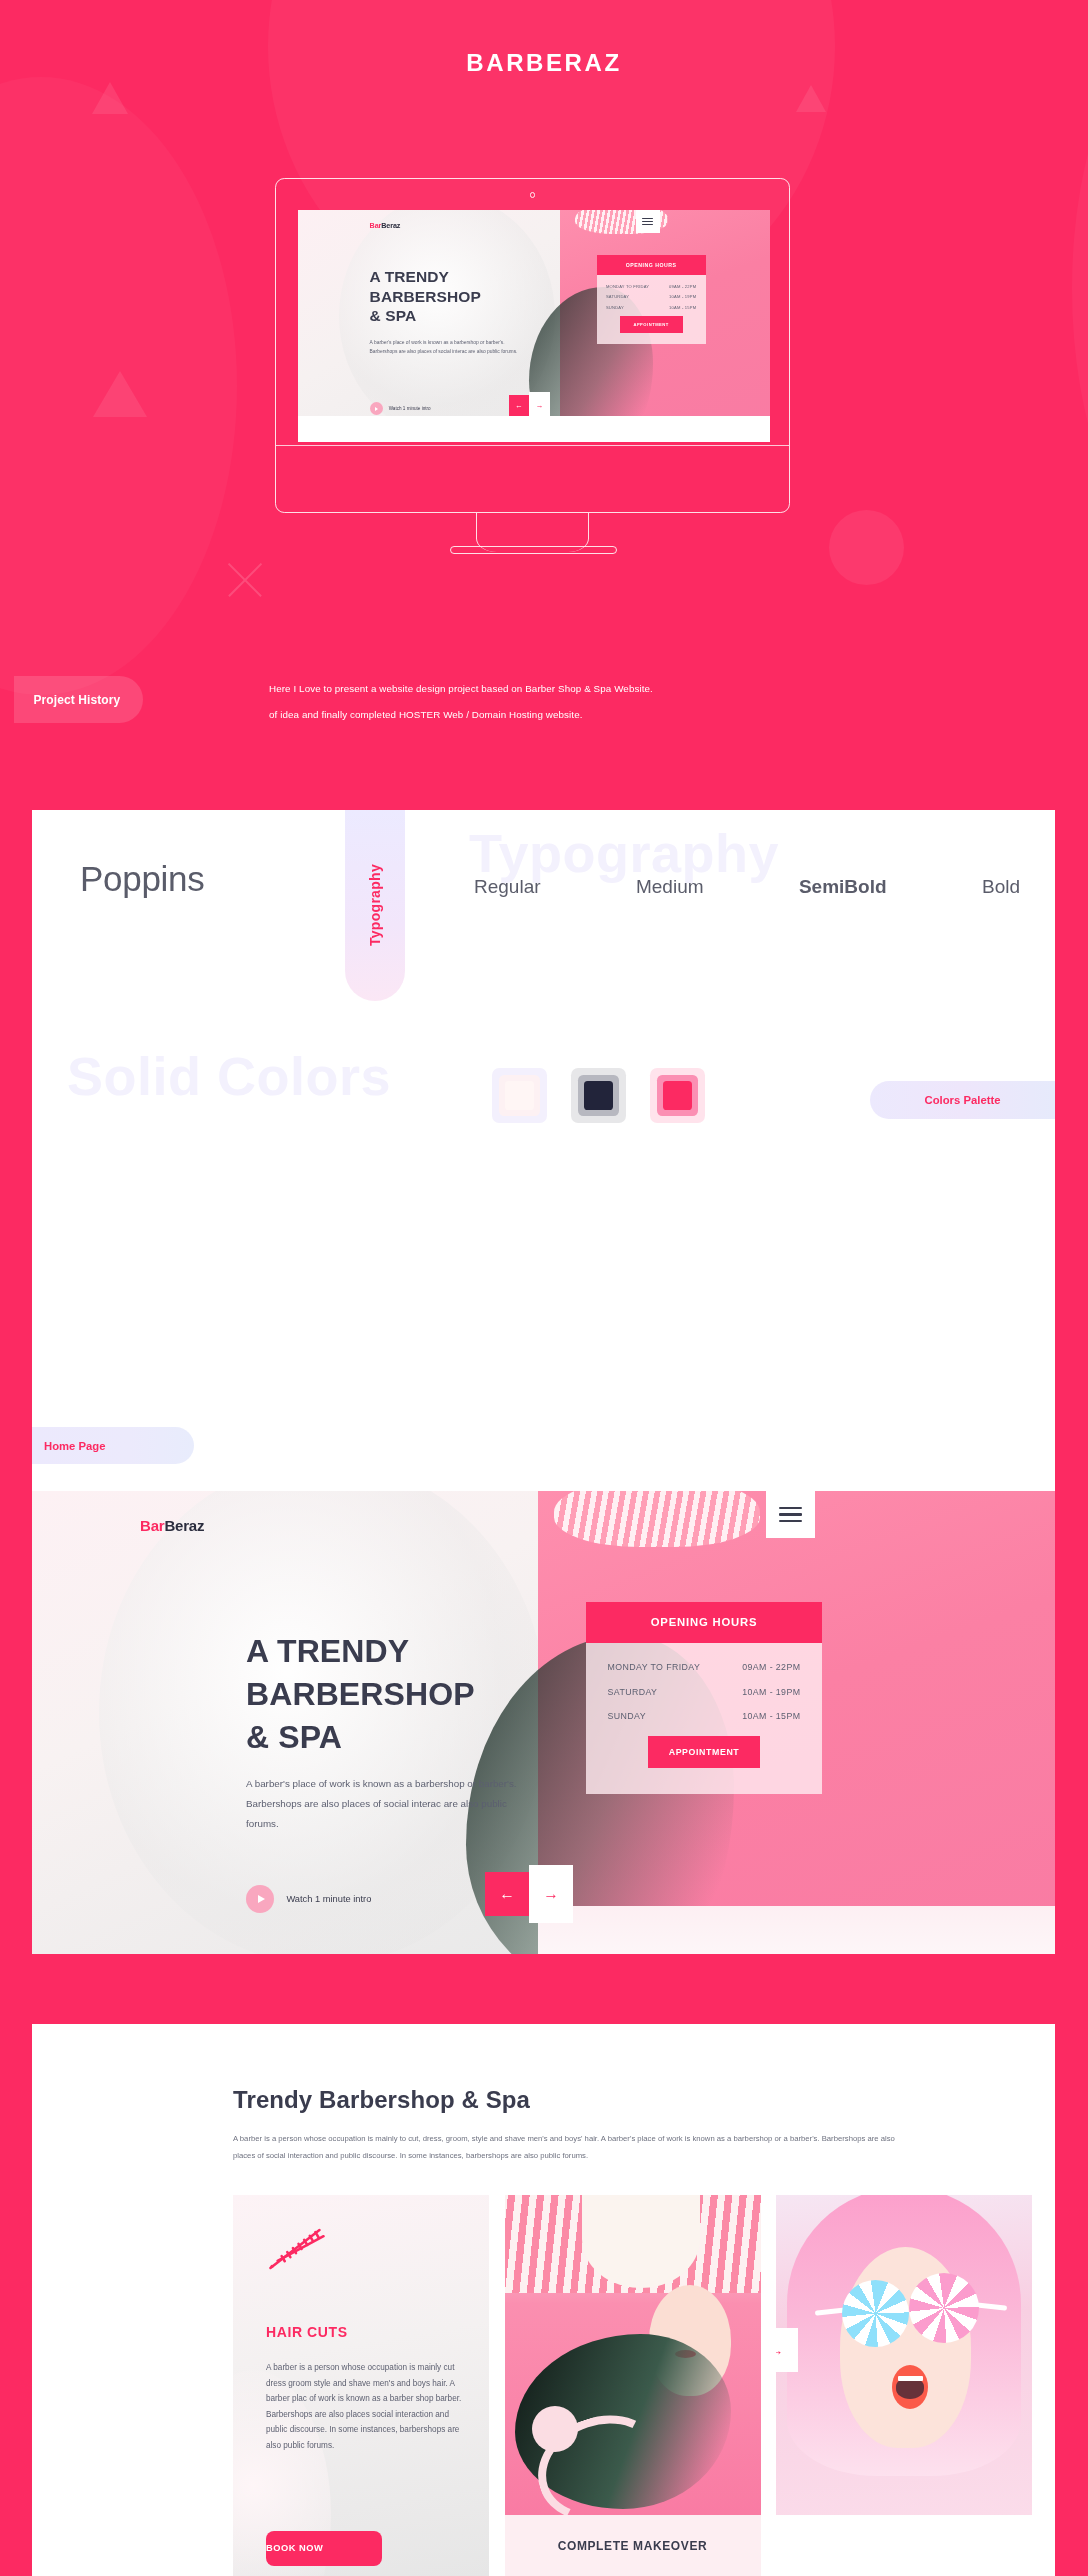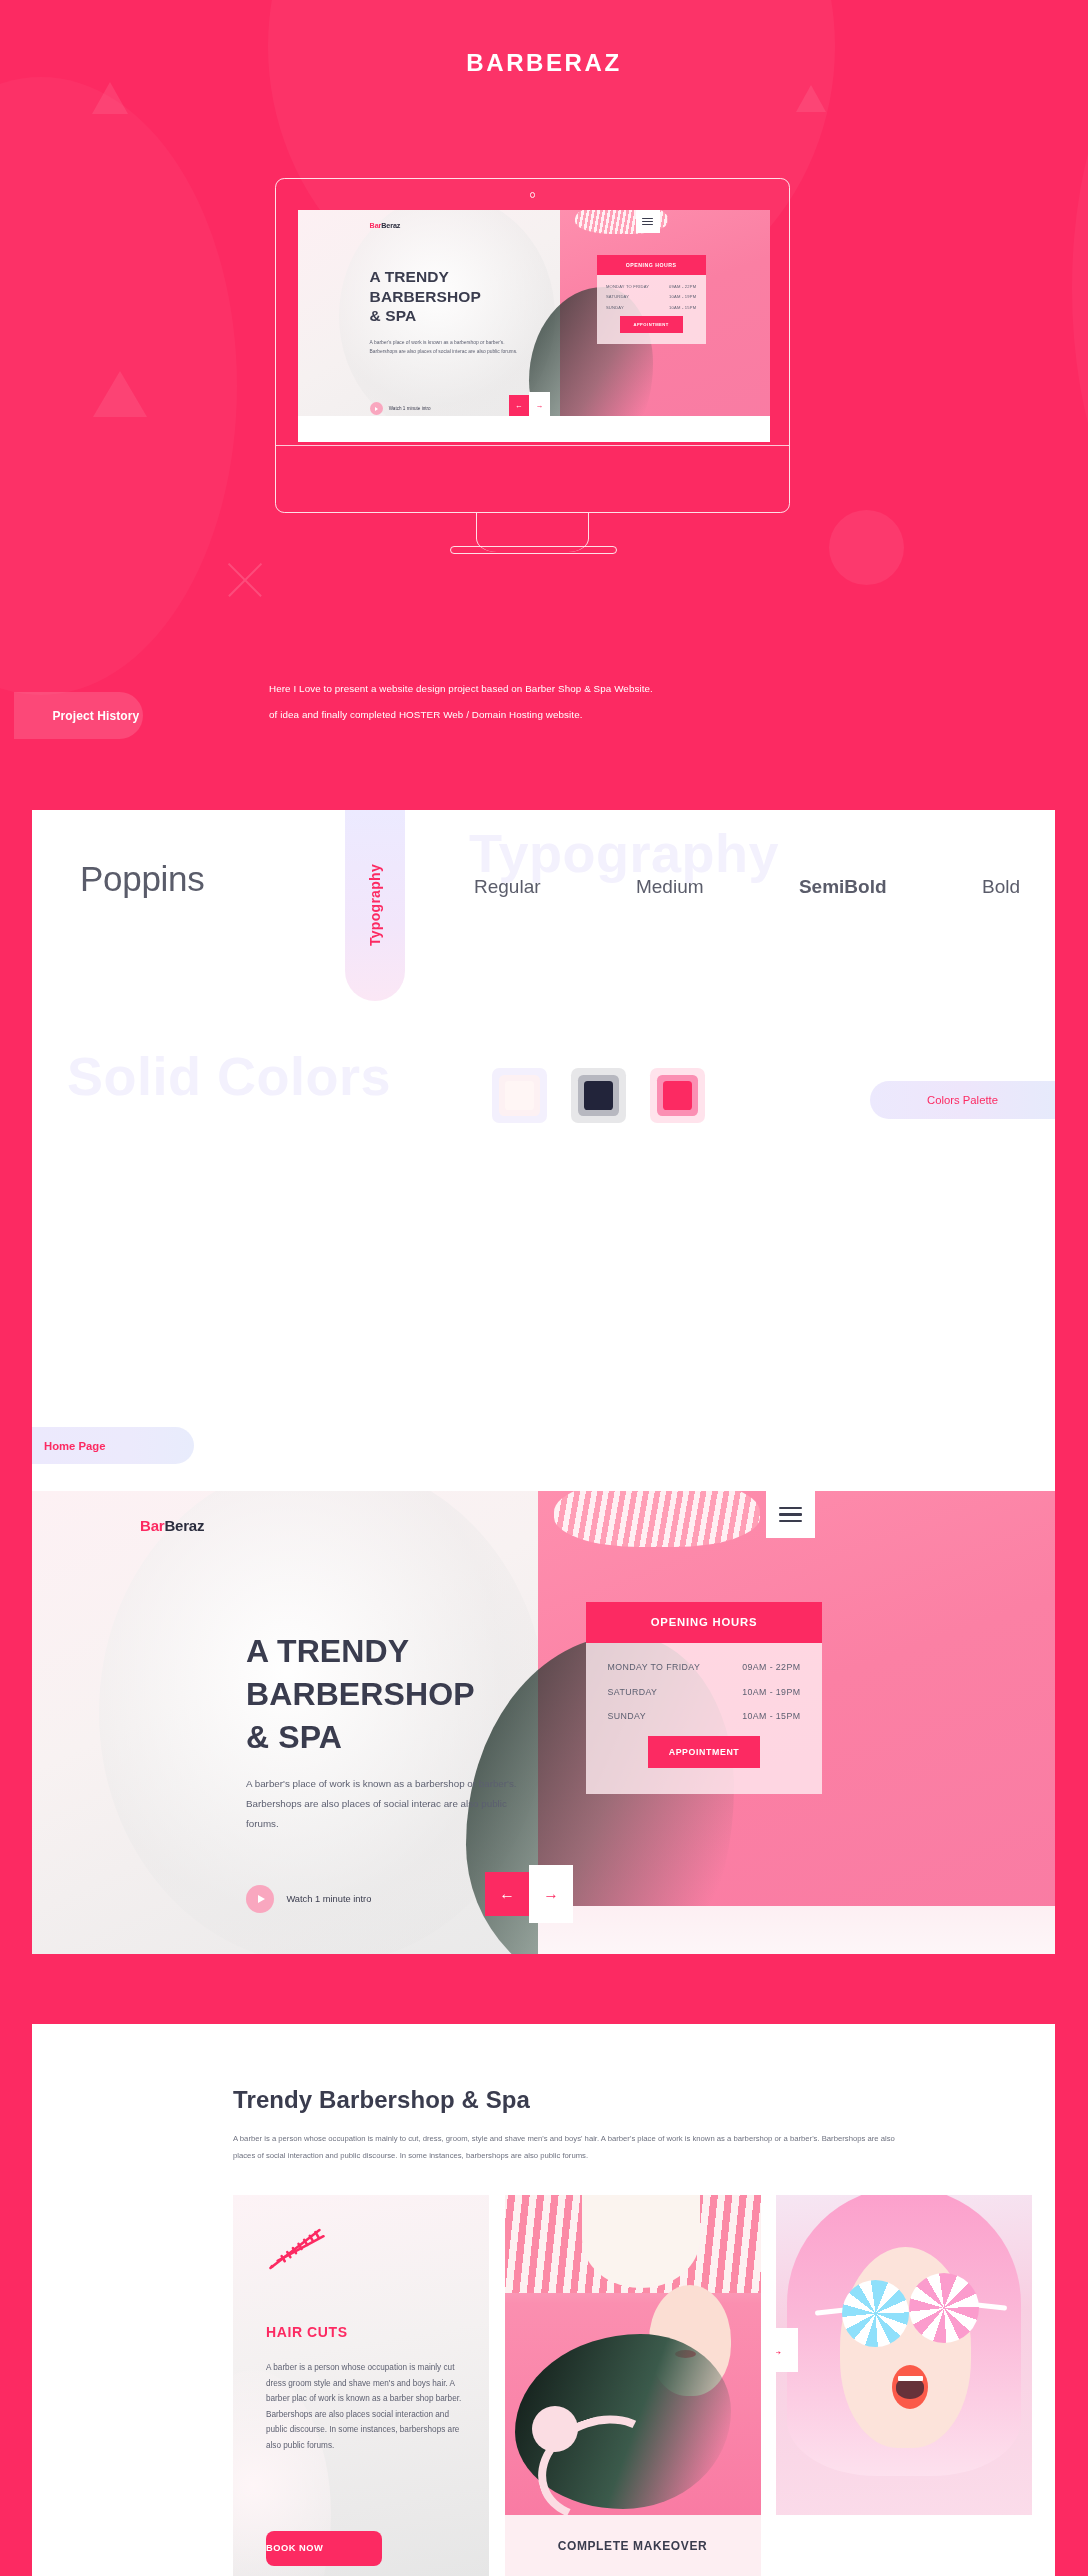"Project History" .ph-pill { margin-top: 16px -> none; padding-left: 38px -> 19px }
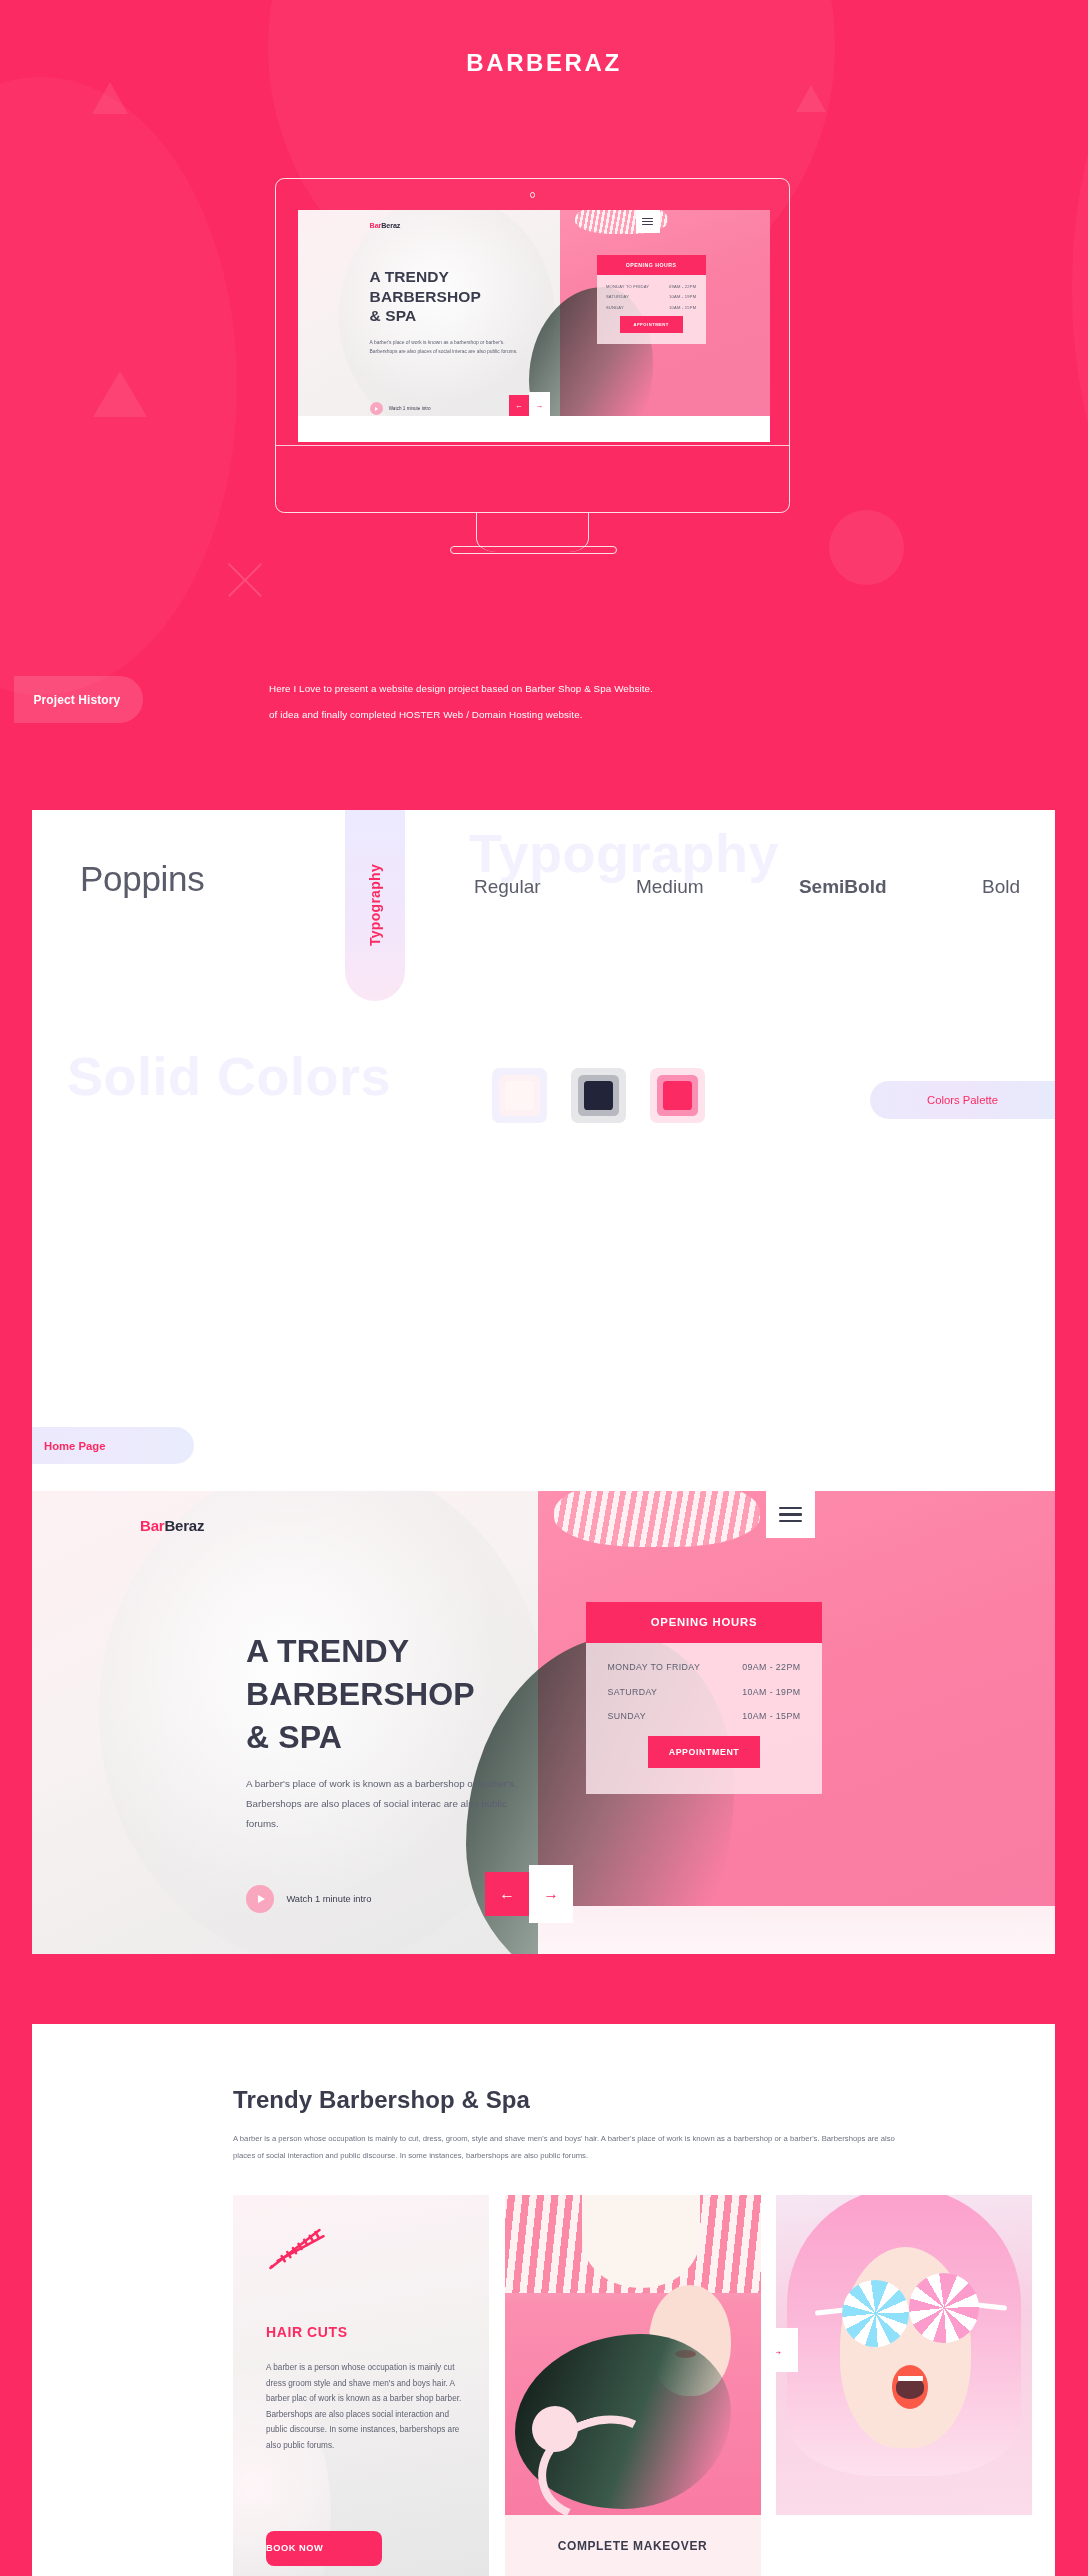"Colors Palette" .cp-pill span { font-weight: 400 -> 700 }
